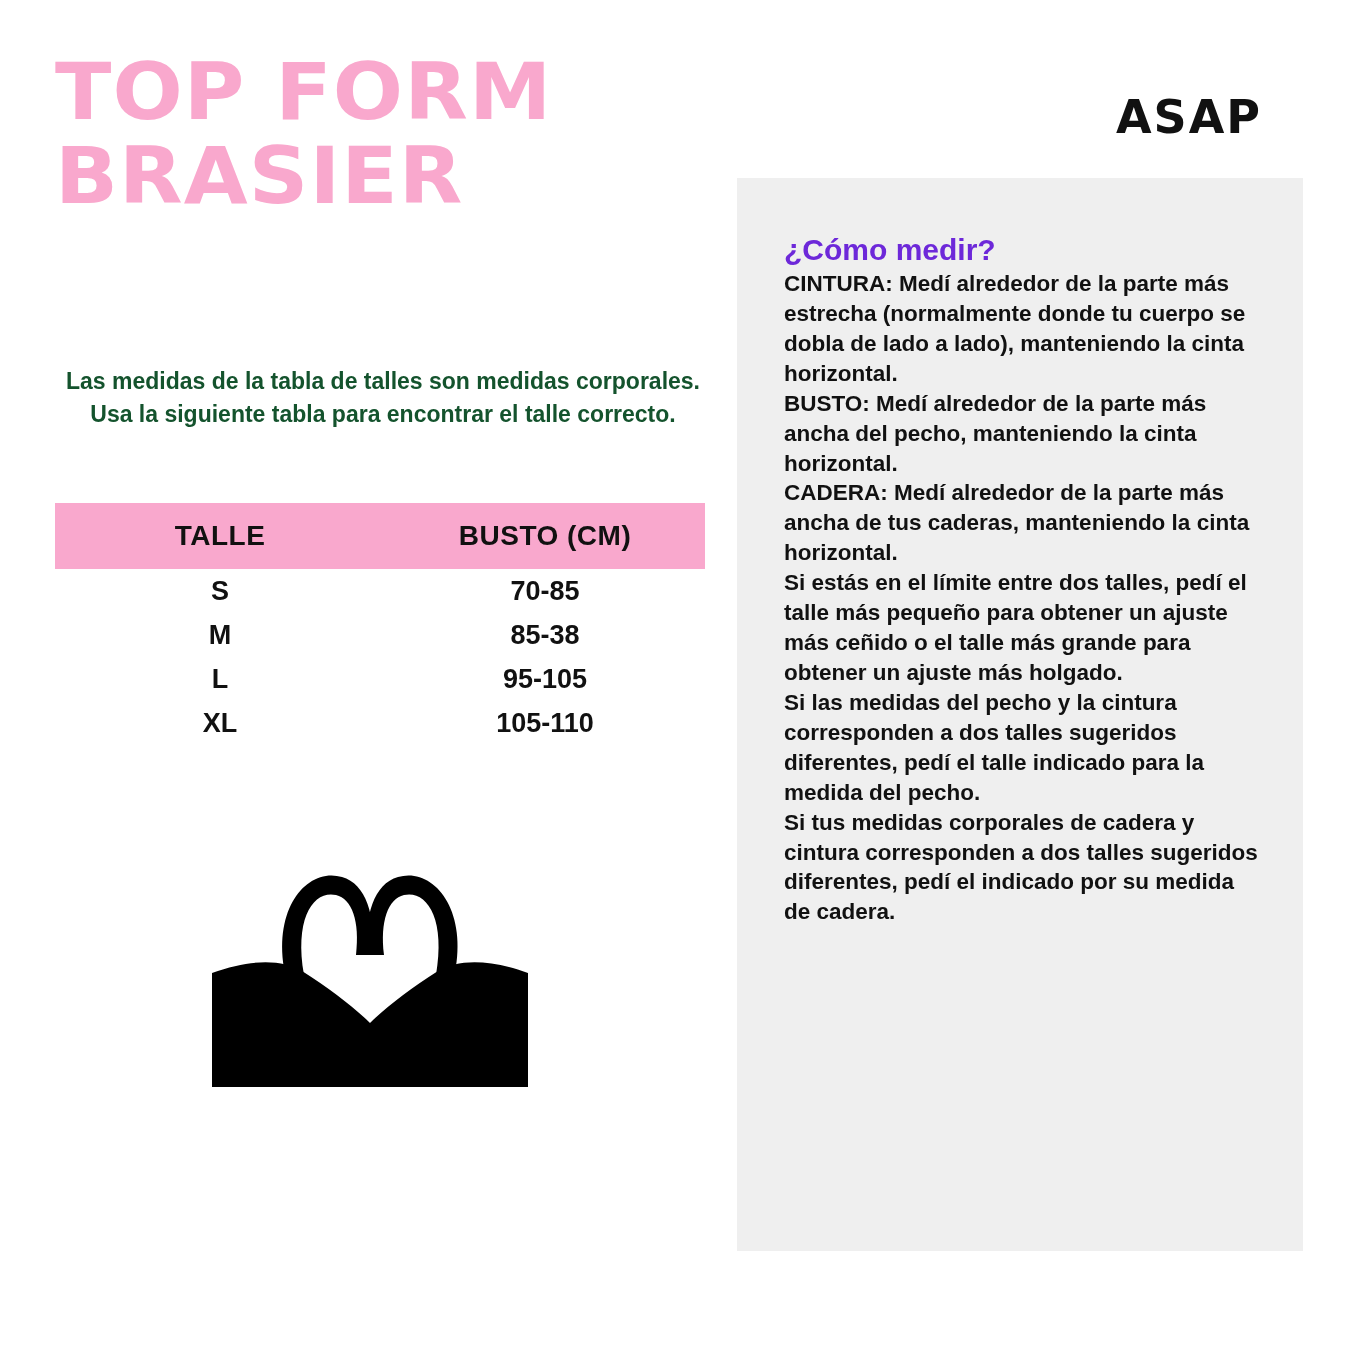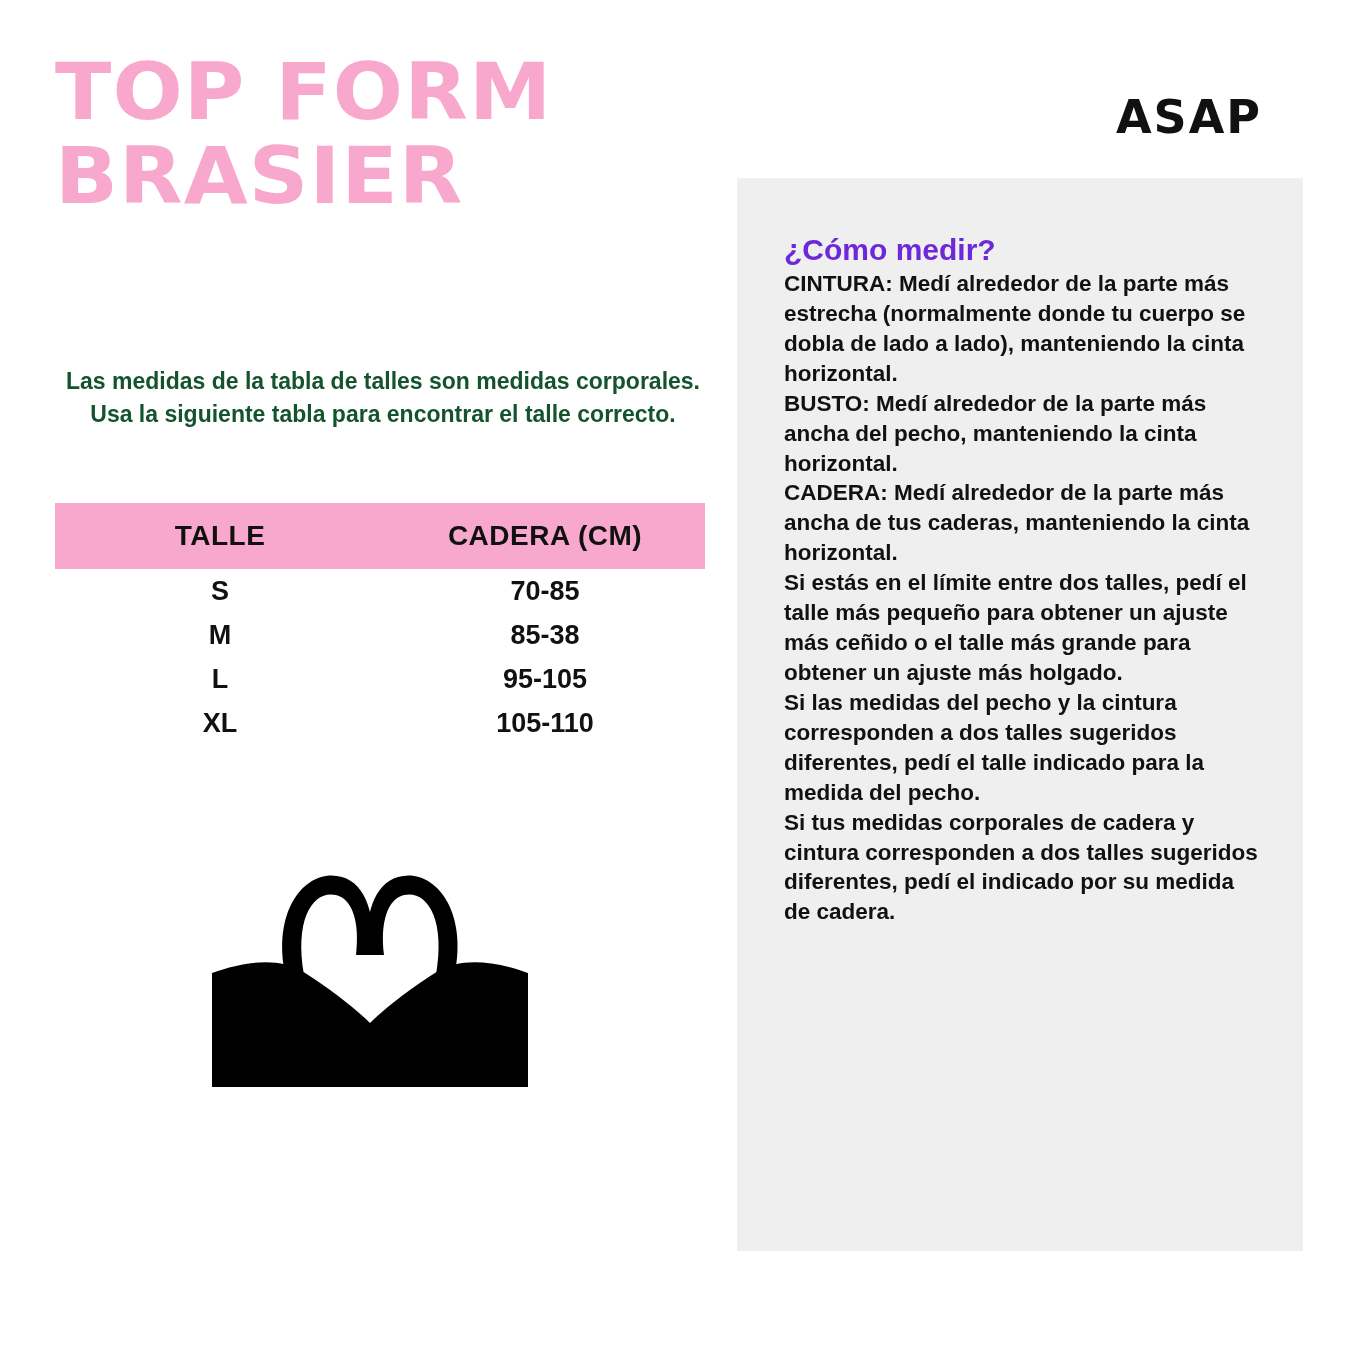"CADERA (CM)" div.th { text: CADERA -> BUSTO }
